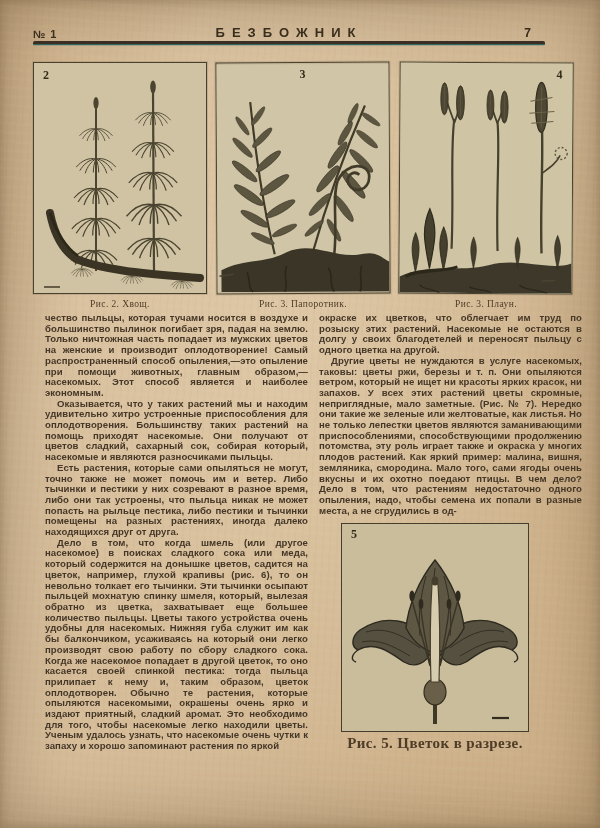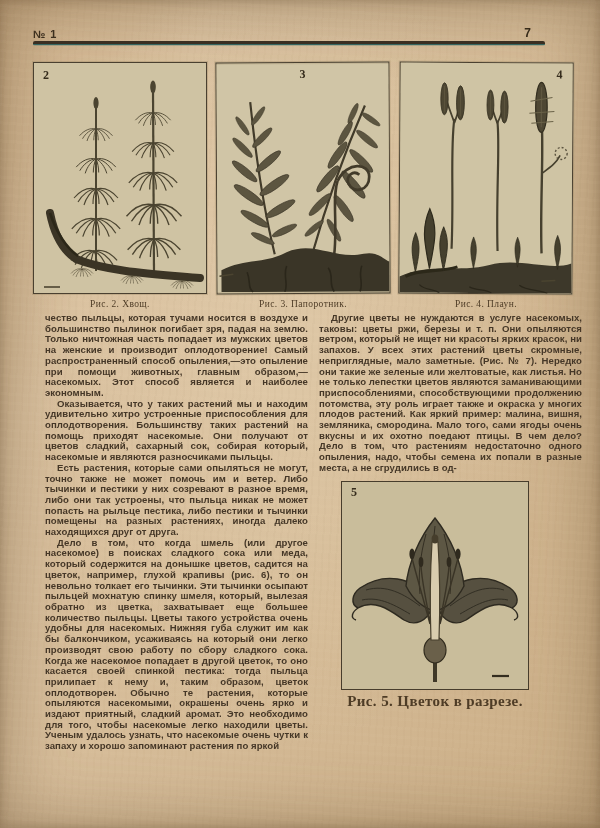"БЕЗБОЖНИК" div.mast-title { html: none -> <div>БЕЗБОЖНИК</div> }
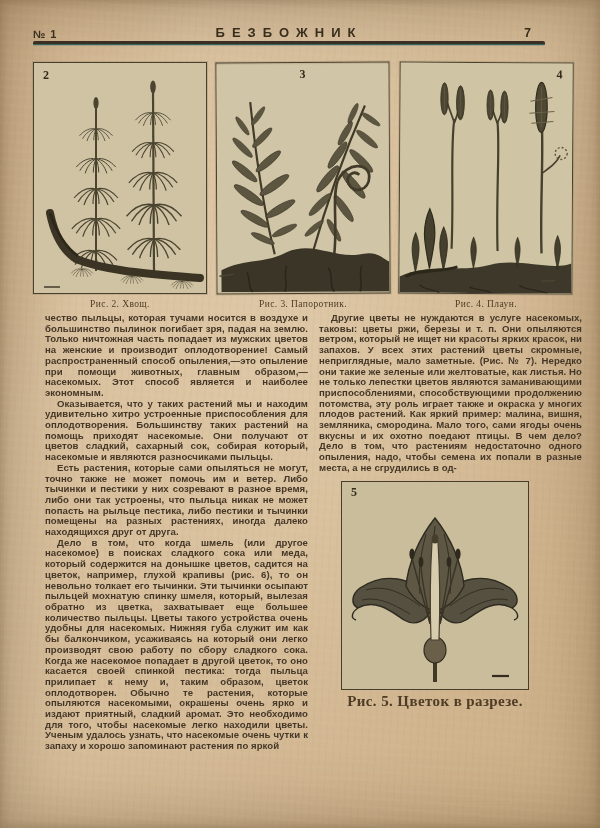"Рис. 4. Плаун." figcaption.plate-caption { text: 4 -> 3 }
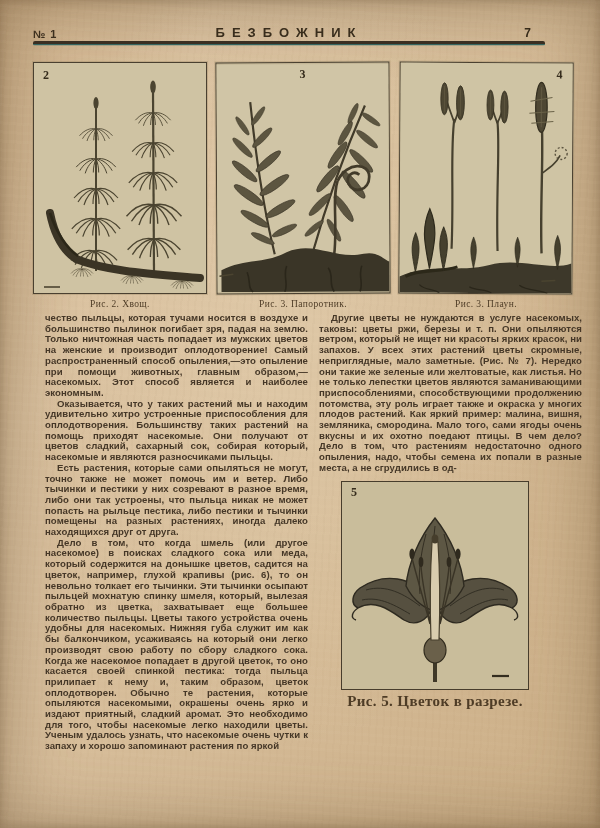"окраске их цветков, что облегчает" p { html: none -> <p>окраске их цветков, что облегчает им труд по розыску этих растений. Насекомые не остаются в долгу у своих благодетелей и переносят пыльцу с одного цветка на другой.</p> }
